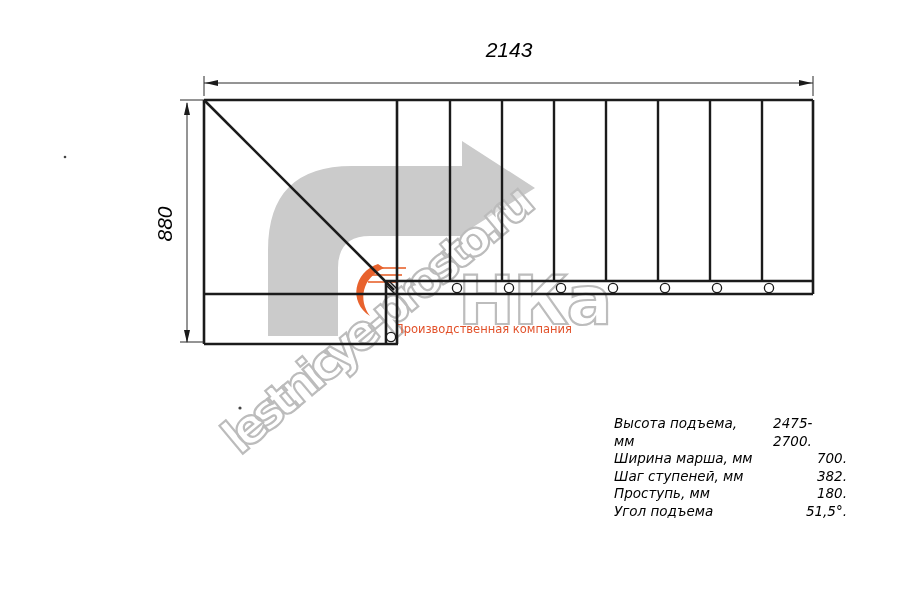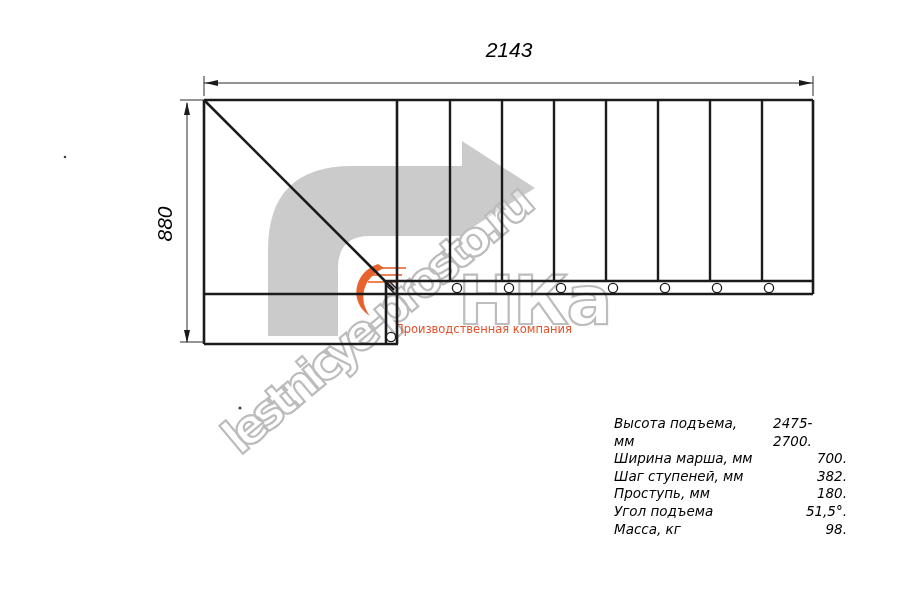"Масса, кг" div.spec-row { html: <div> <span>Масса, кг</span> <span>98.</span> </div> -> none }
